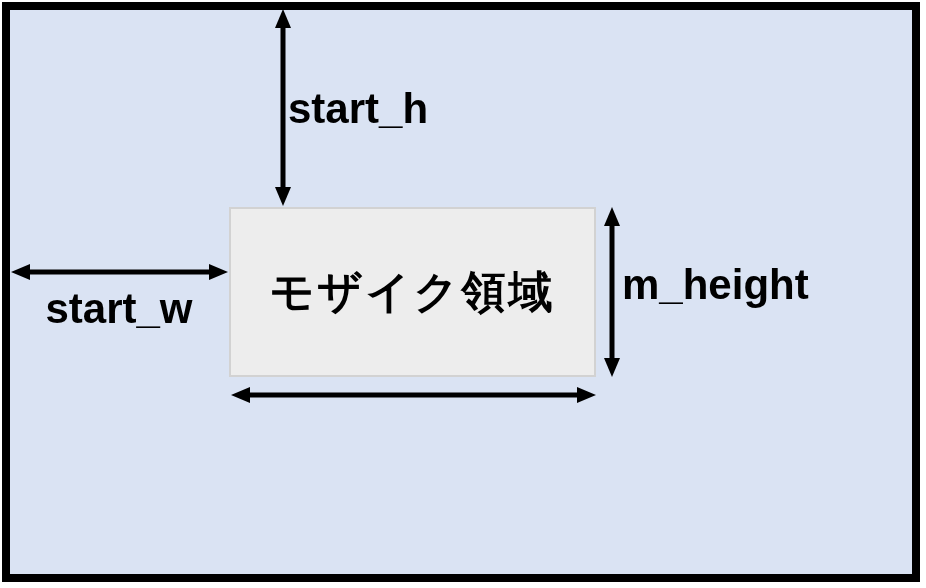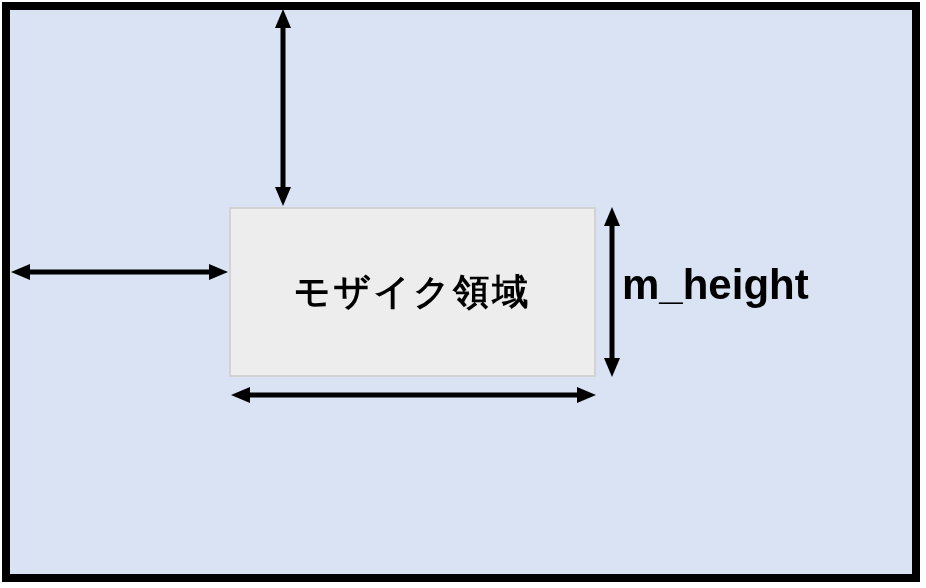"start_h" div.dim-label { html: none -> <div>start_h</div> }
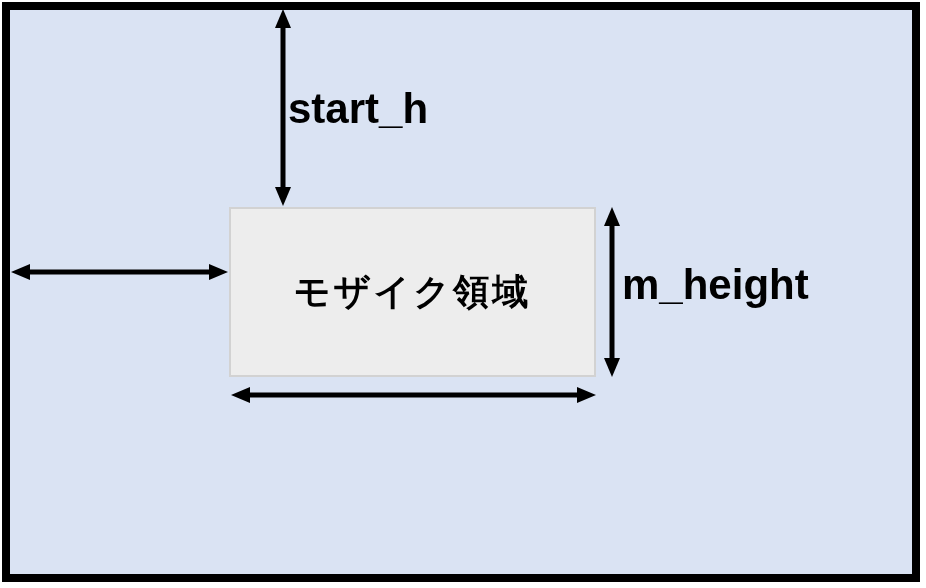"start_w" div.dim-label { html: none -> <div>start_w</div> }
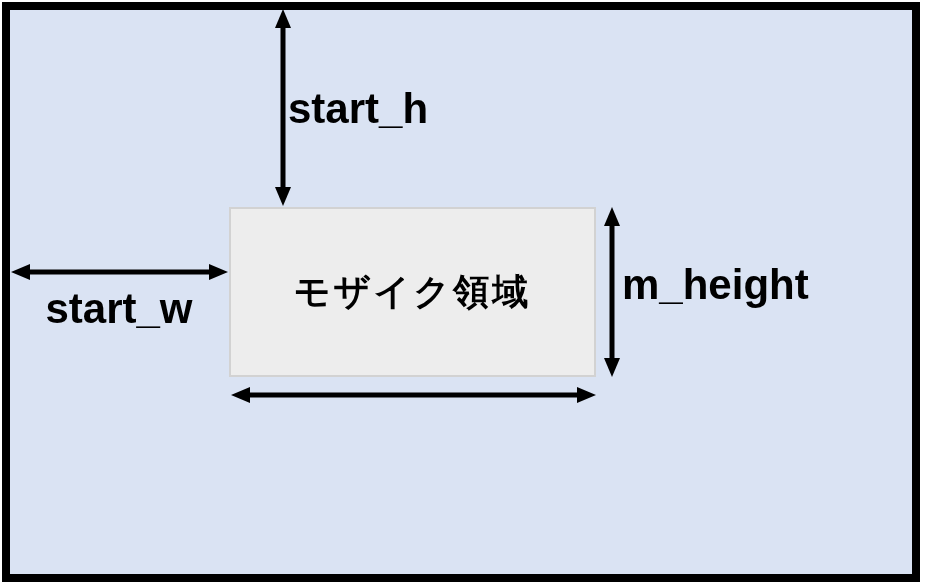"モザイク領域" .mosaic-box .box-label { font-size: 36px -> 44px }
